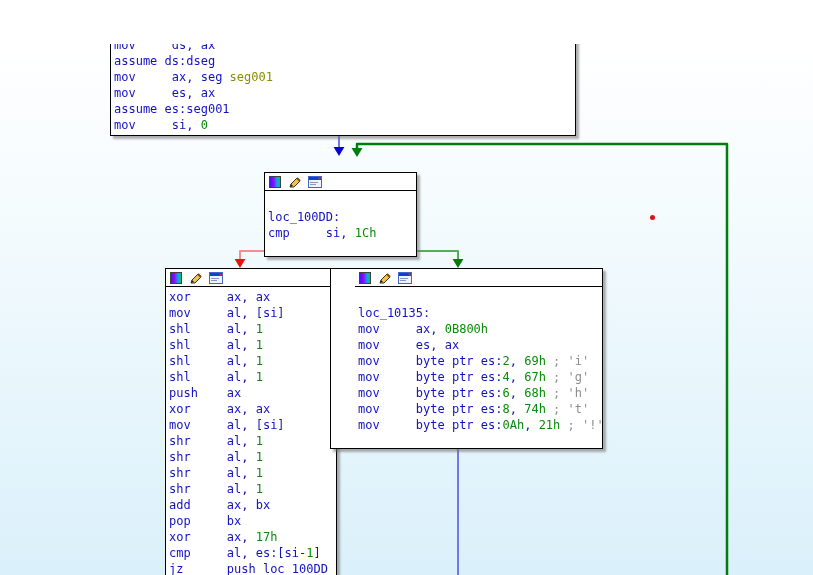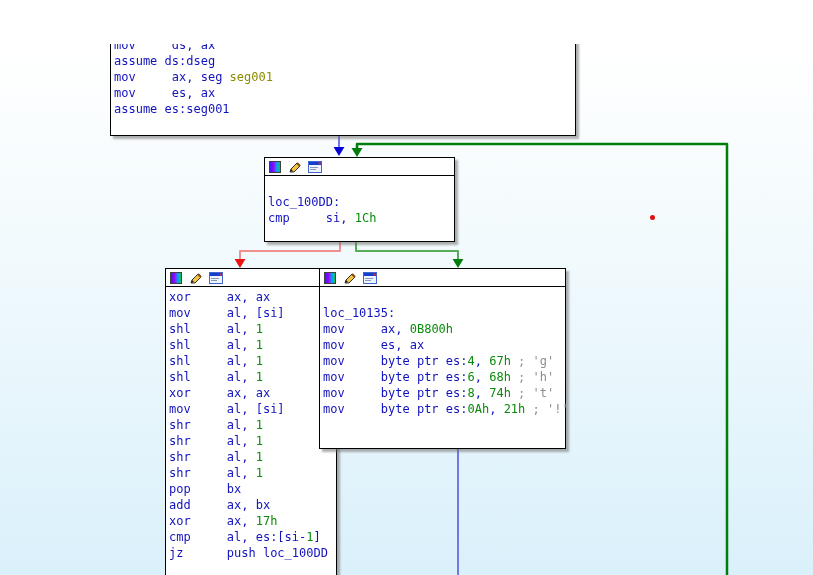"mov si, 0" div.ln { html: none -> <div><span>mov si, </span><span>0</span></div> }
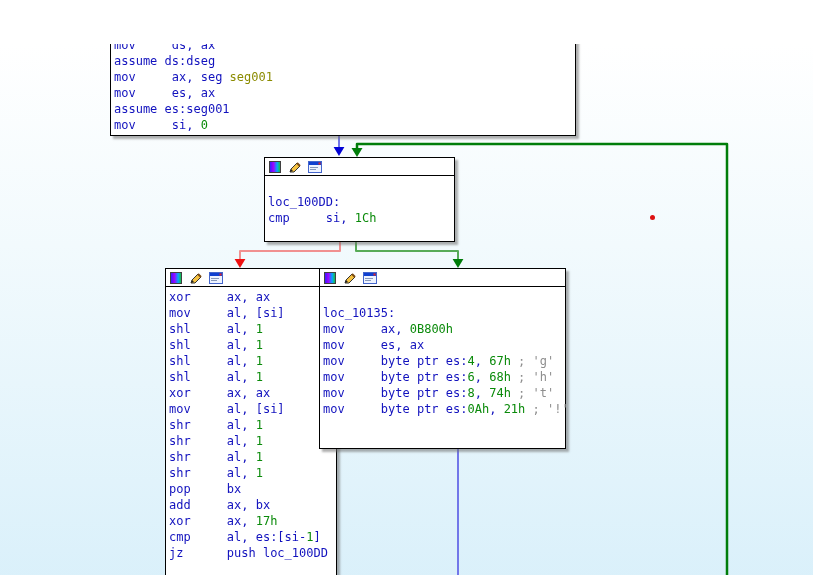"loc_100DD:" div.node { top: 113px -> 128px; width: 191px -> 153px }
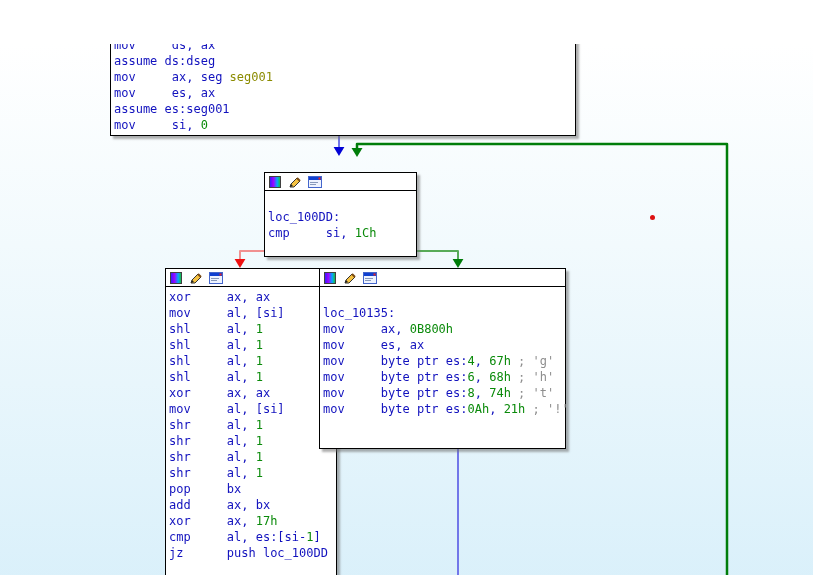"loc_10135:" div.node { left: 319px -> 330px; padding-left: none -> 24px; width: 247px -> 273px }
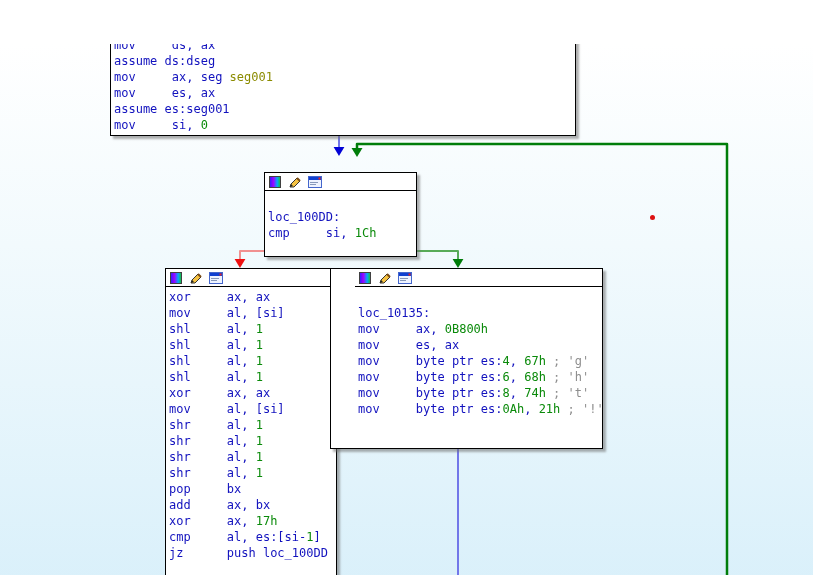"mov byte ptr es:2, 69h" div.ln { html: none -> <div><span>mov byte ptr es:</span><span>2</span><span>, </span><span>69h</span><span> </span><span>; 'i'</span></div> }
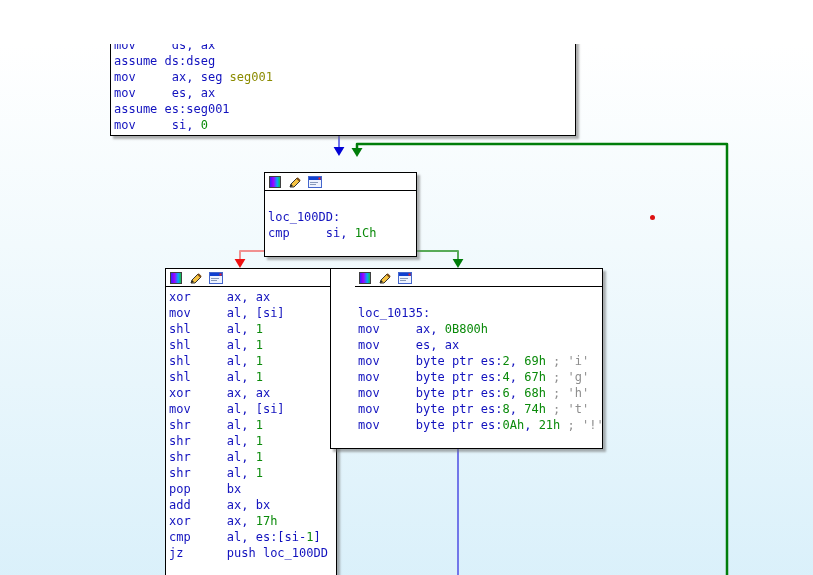"push ax" div.ln { html: none -> <div><span>push ax</span></div> }
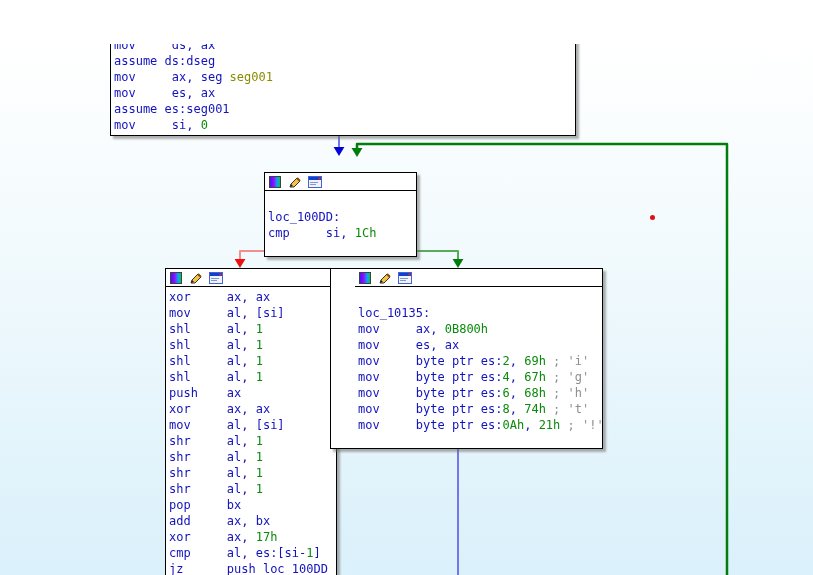"pop bx" div.ln { order: before "add ax, bx" -> after "add ax, bx" }
